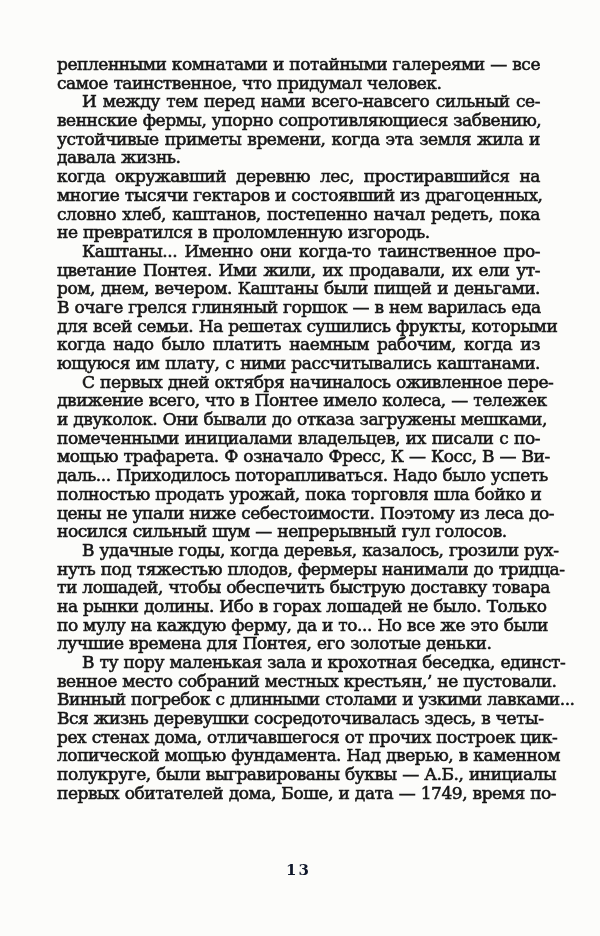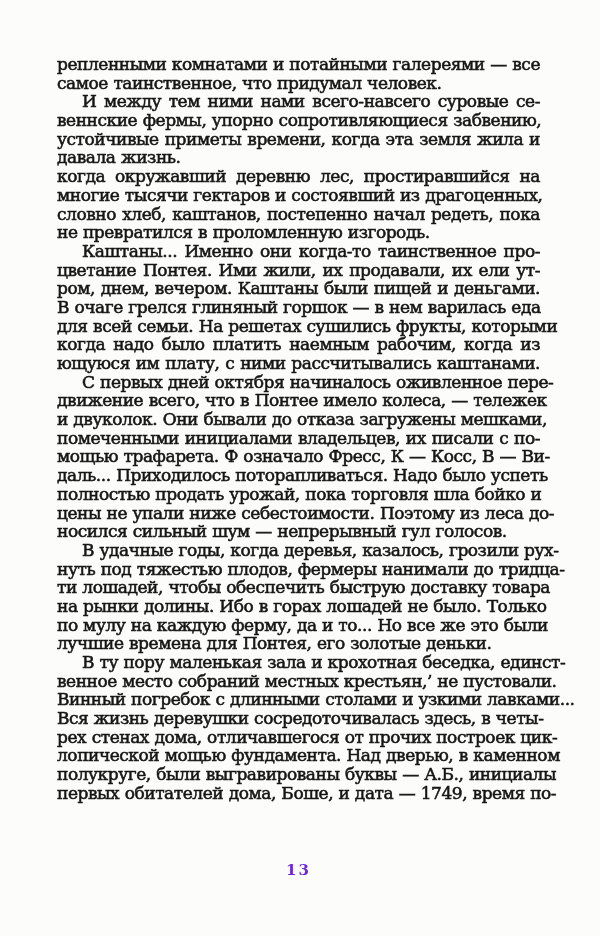"И между тем ними нами" div.line { text: ними нами всего-навсего суровые -> перед нами всего-навсего сильный }
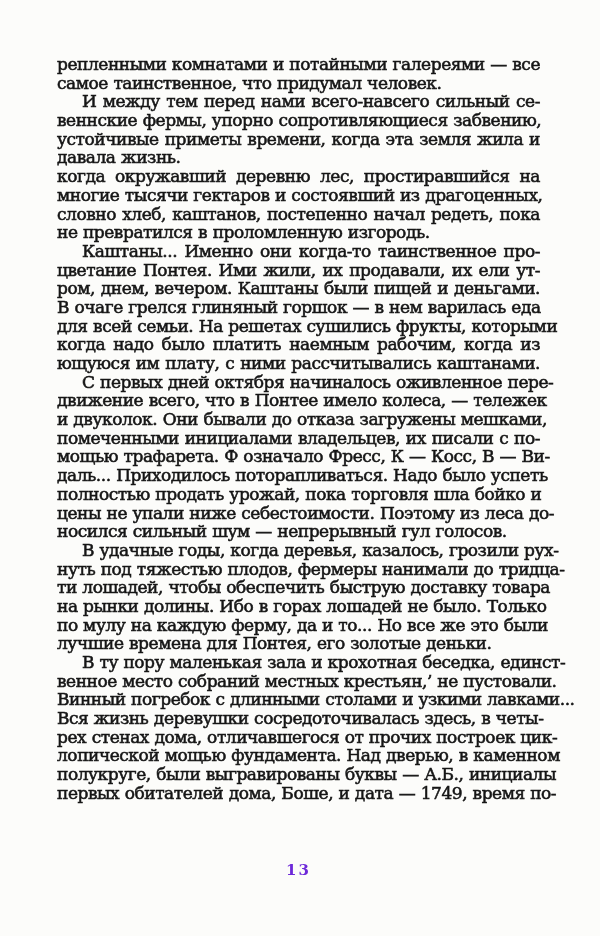"13" .page-number { color: #6d28d9 -> #0f172a }
